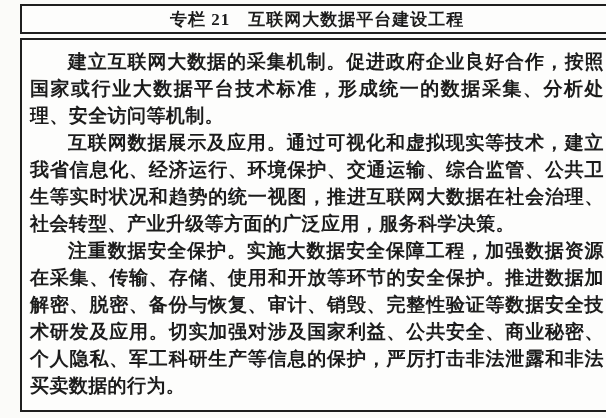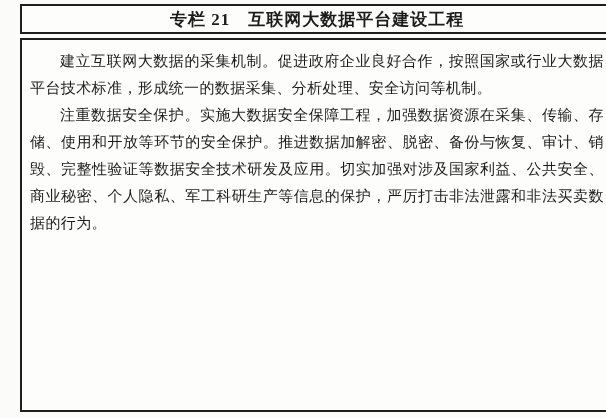"建立互联网大数据的采集机制。促进政府企业良好合作，按照国家或行业大数据平台技术标" .para { font-size: 15px -> 19px; font-weight: none -> bold }
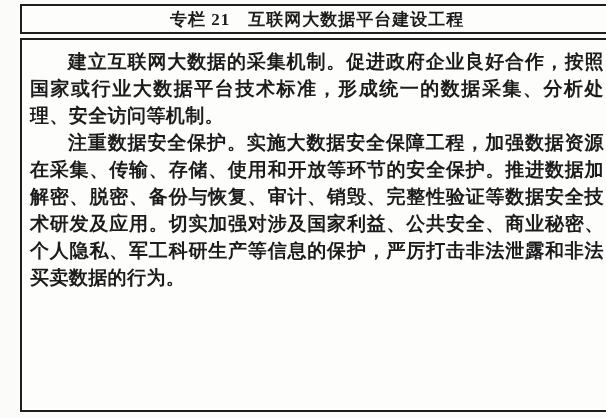"互联网数据展示及应用。通过可视化和虚拟现实等技术，建立我省信息化、经济运行、环境" p.para { html: none -> <p>互联网数据展示及应用。通过可视化和虚拟现实等技术，建立我省信息化、经济运行、环境保护、交通运输、综合监管、公共卫生等实时状况和趋势的统一视图，推进互联网大数据在社会治理、社会转型、产业升级等方面的广泛应用，服务科学决策。</p> }
